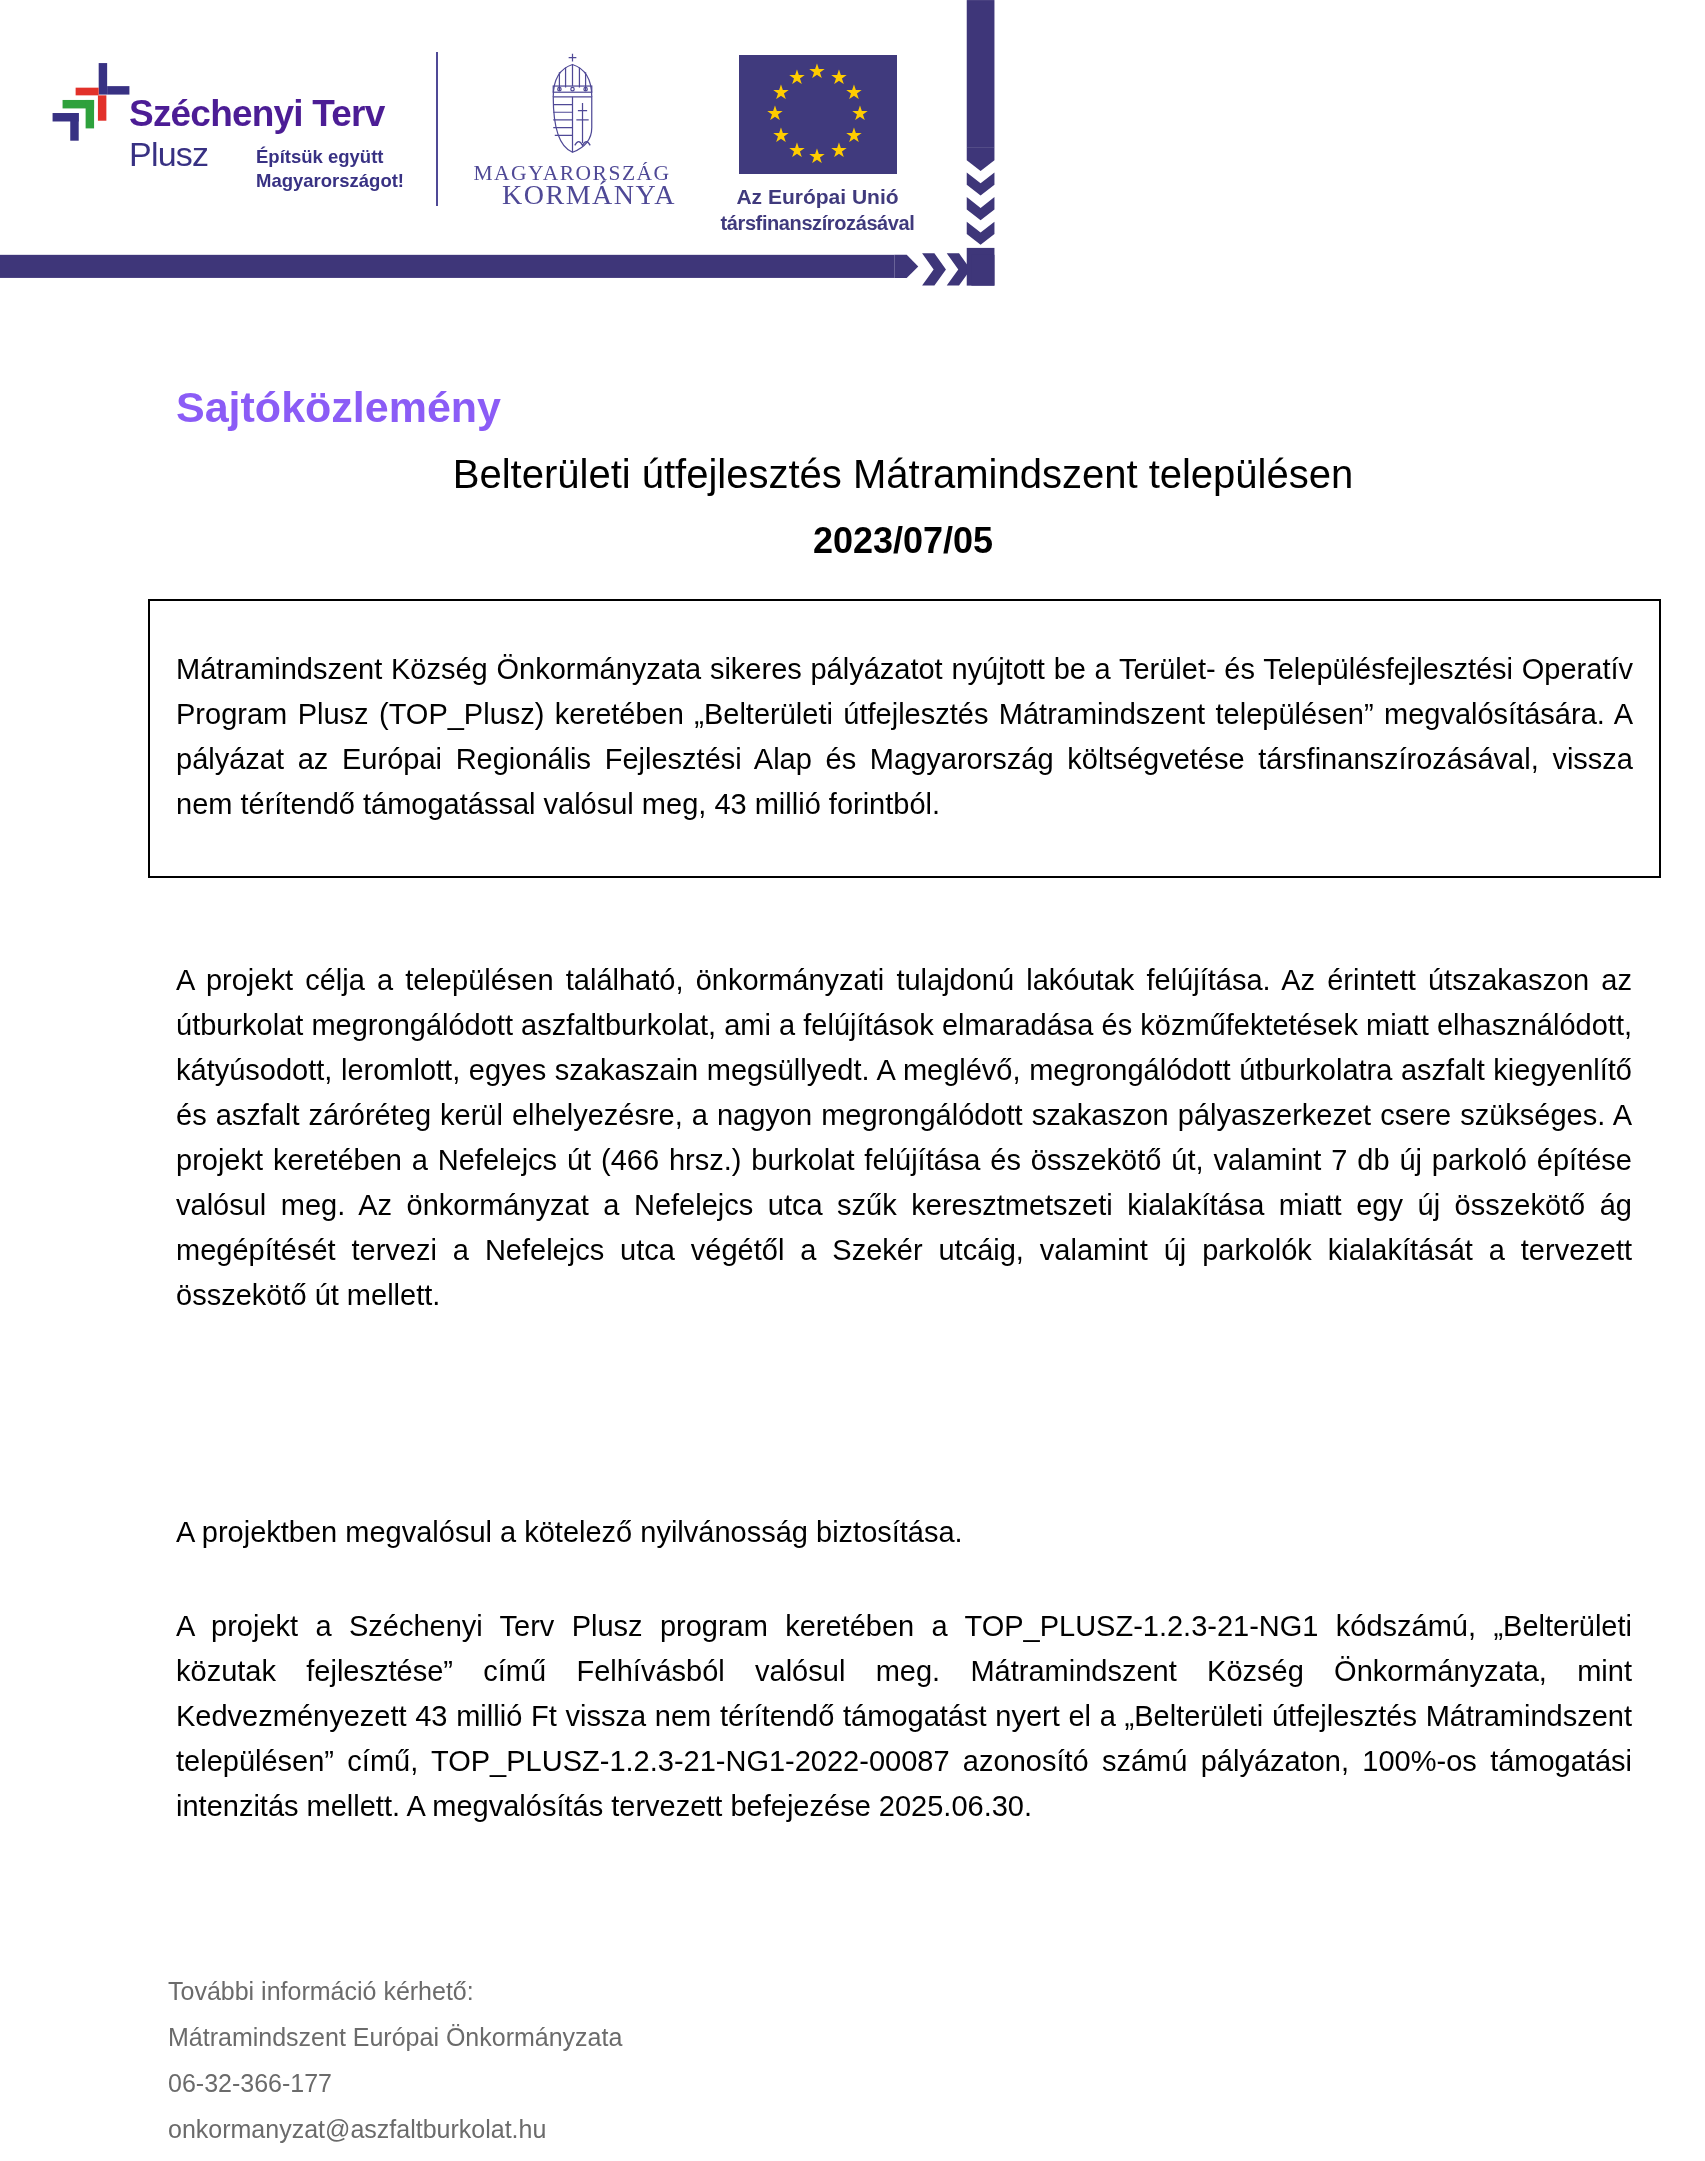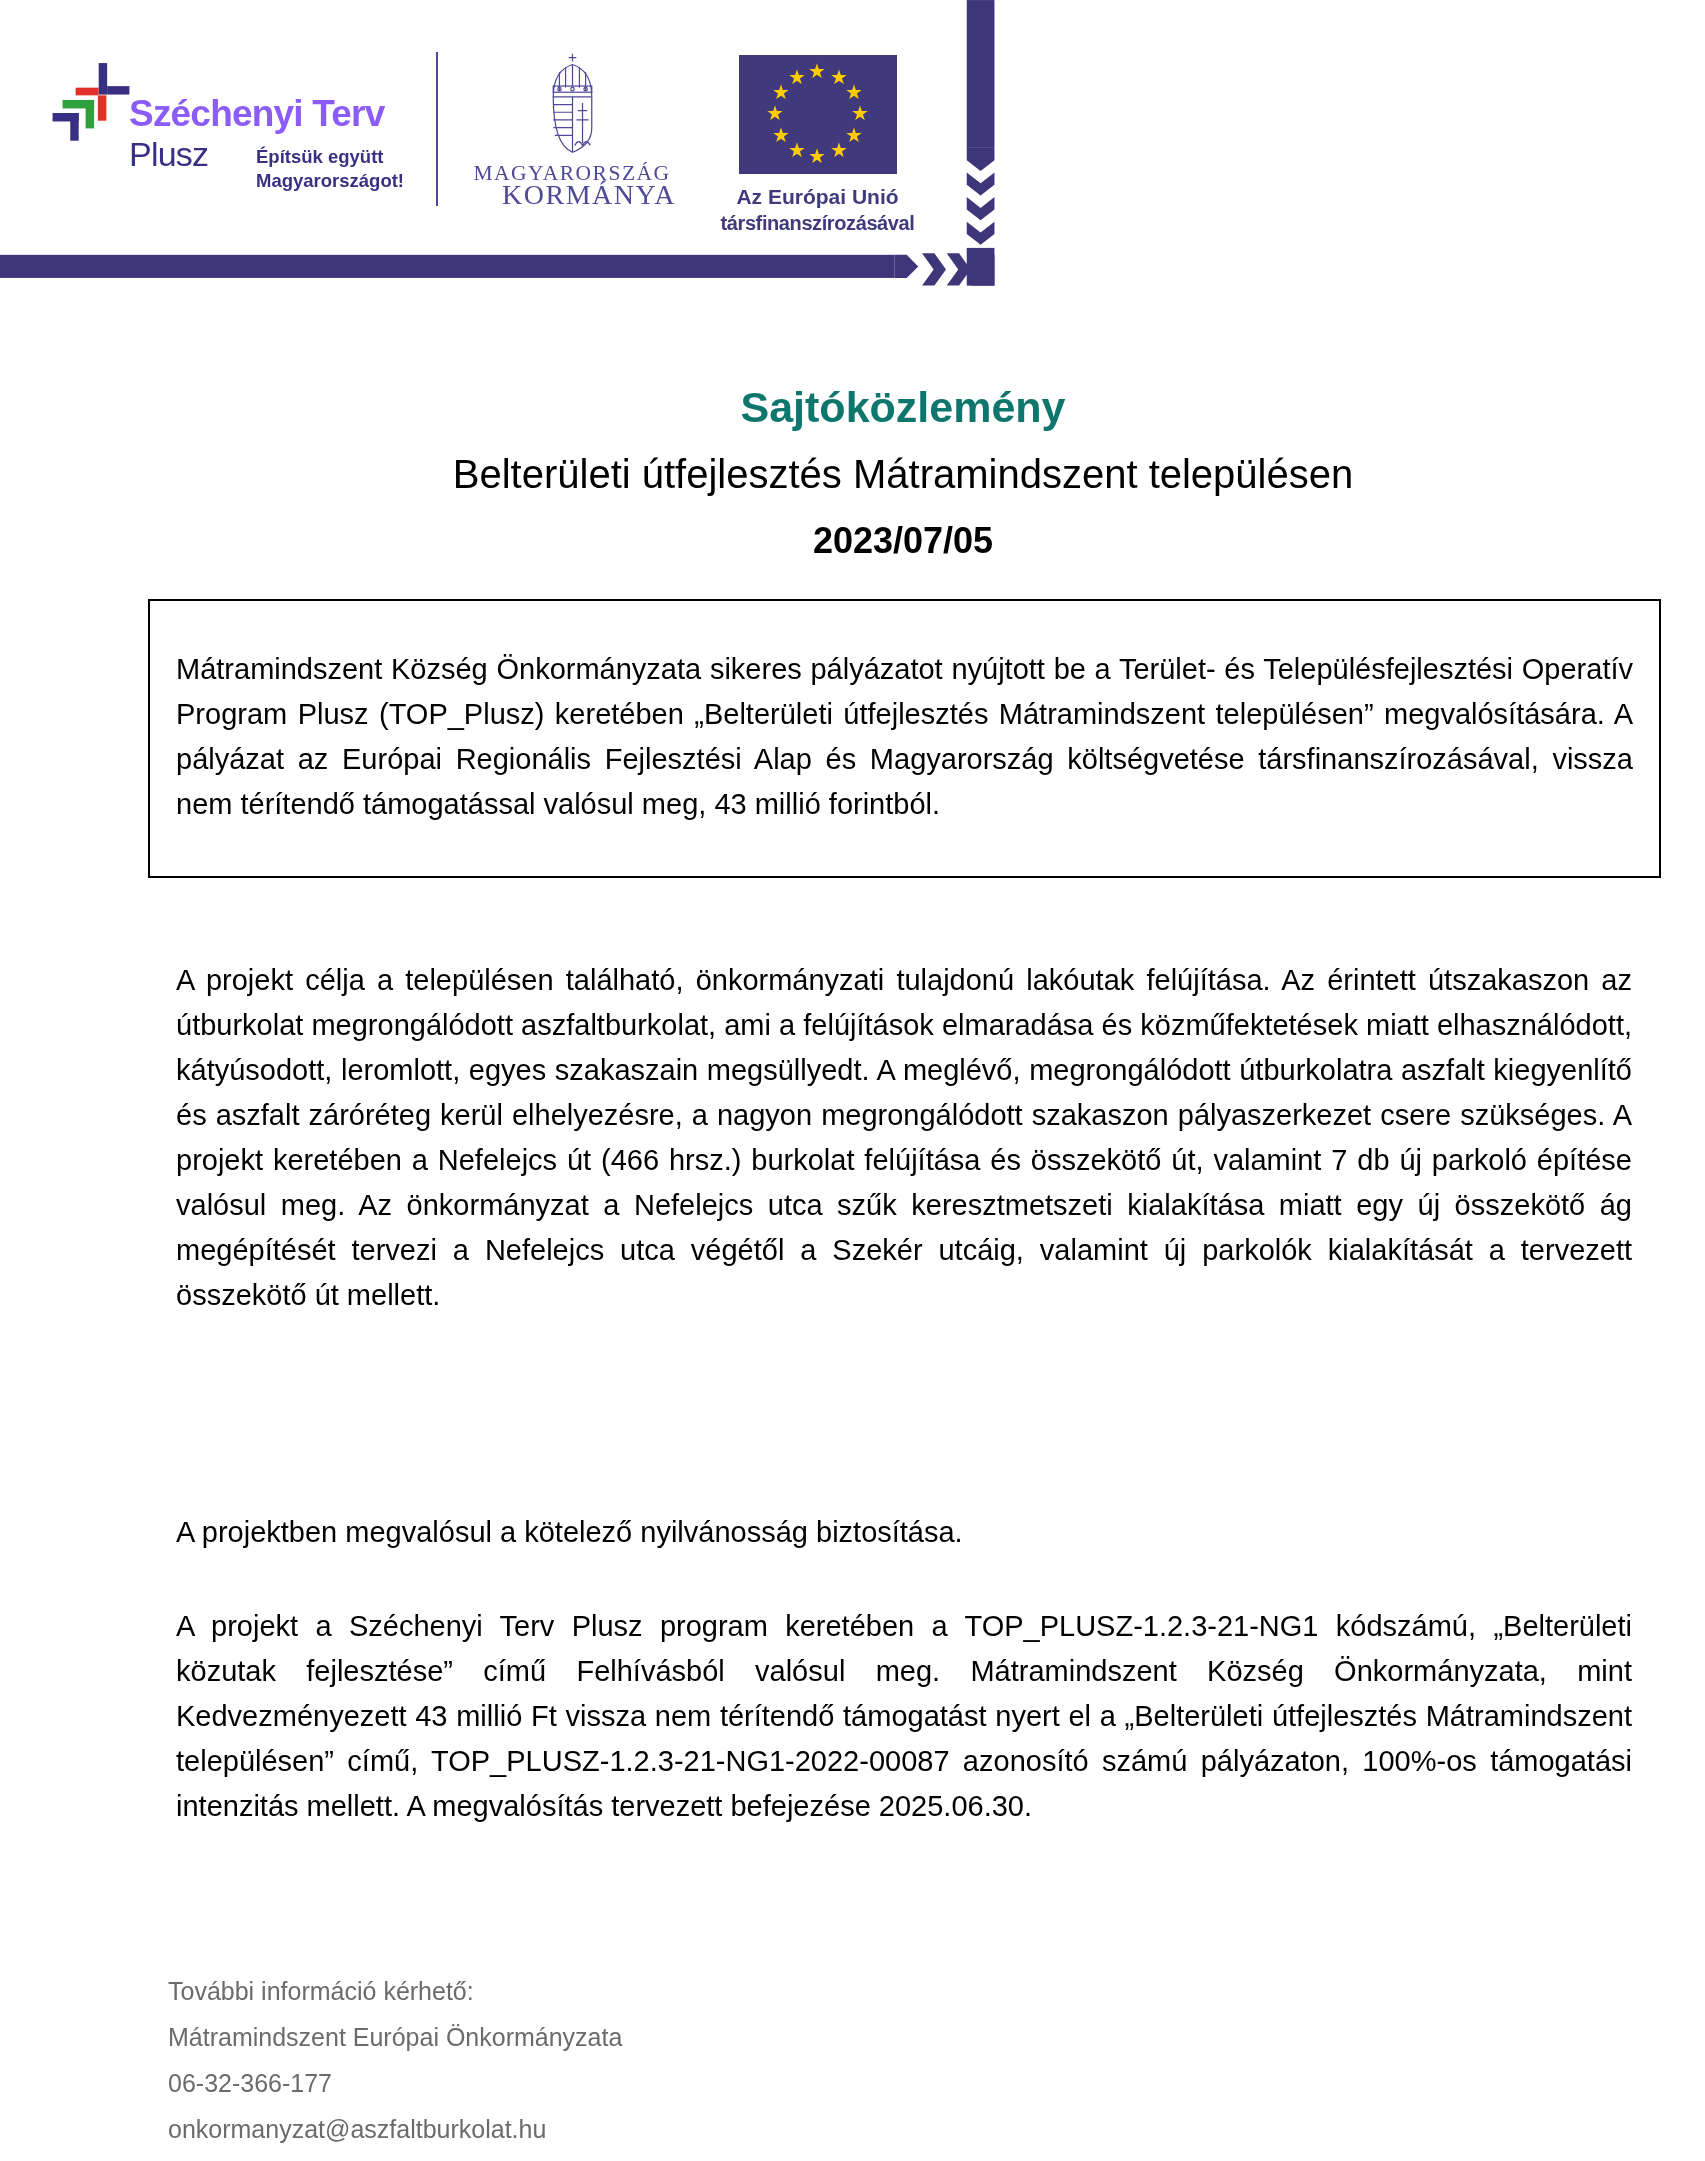"Széchenyi Terv" #szt-line1 { color: #8b5cf6 -> #4c1d95 }
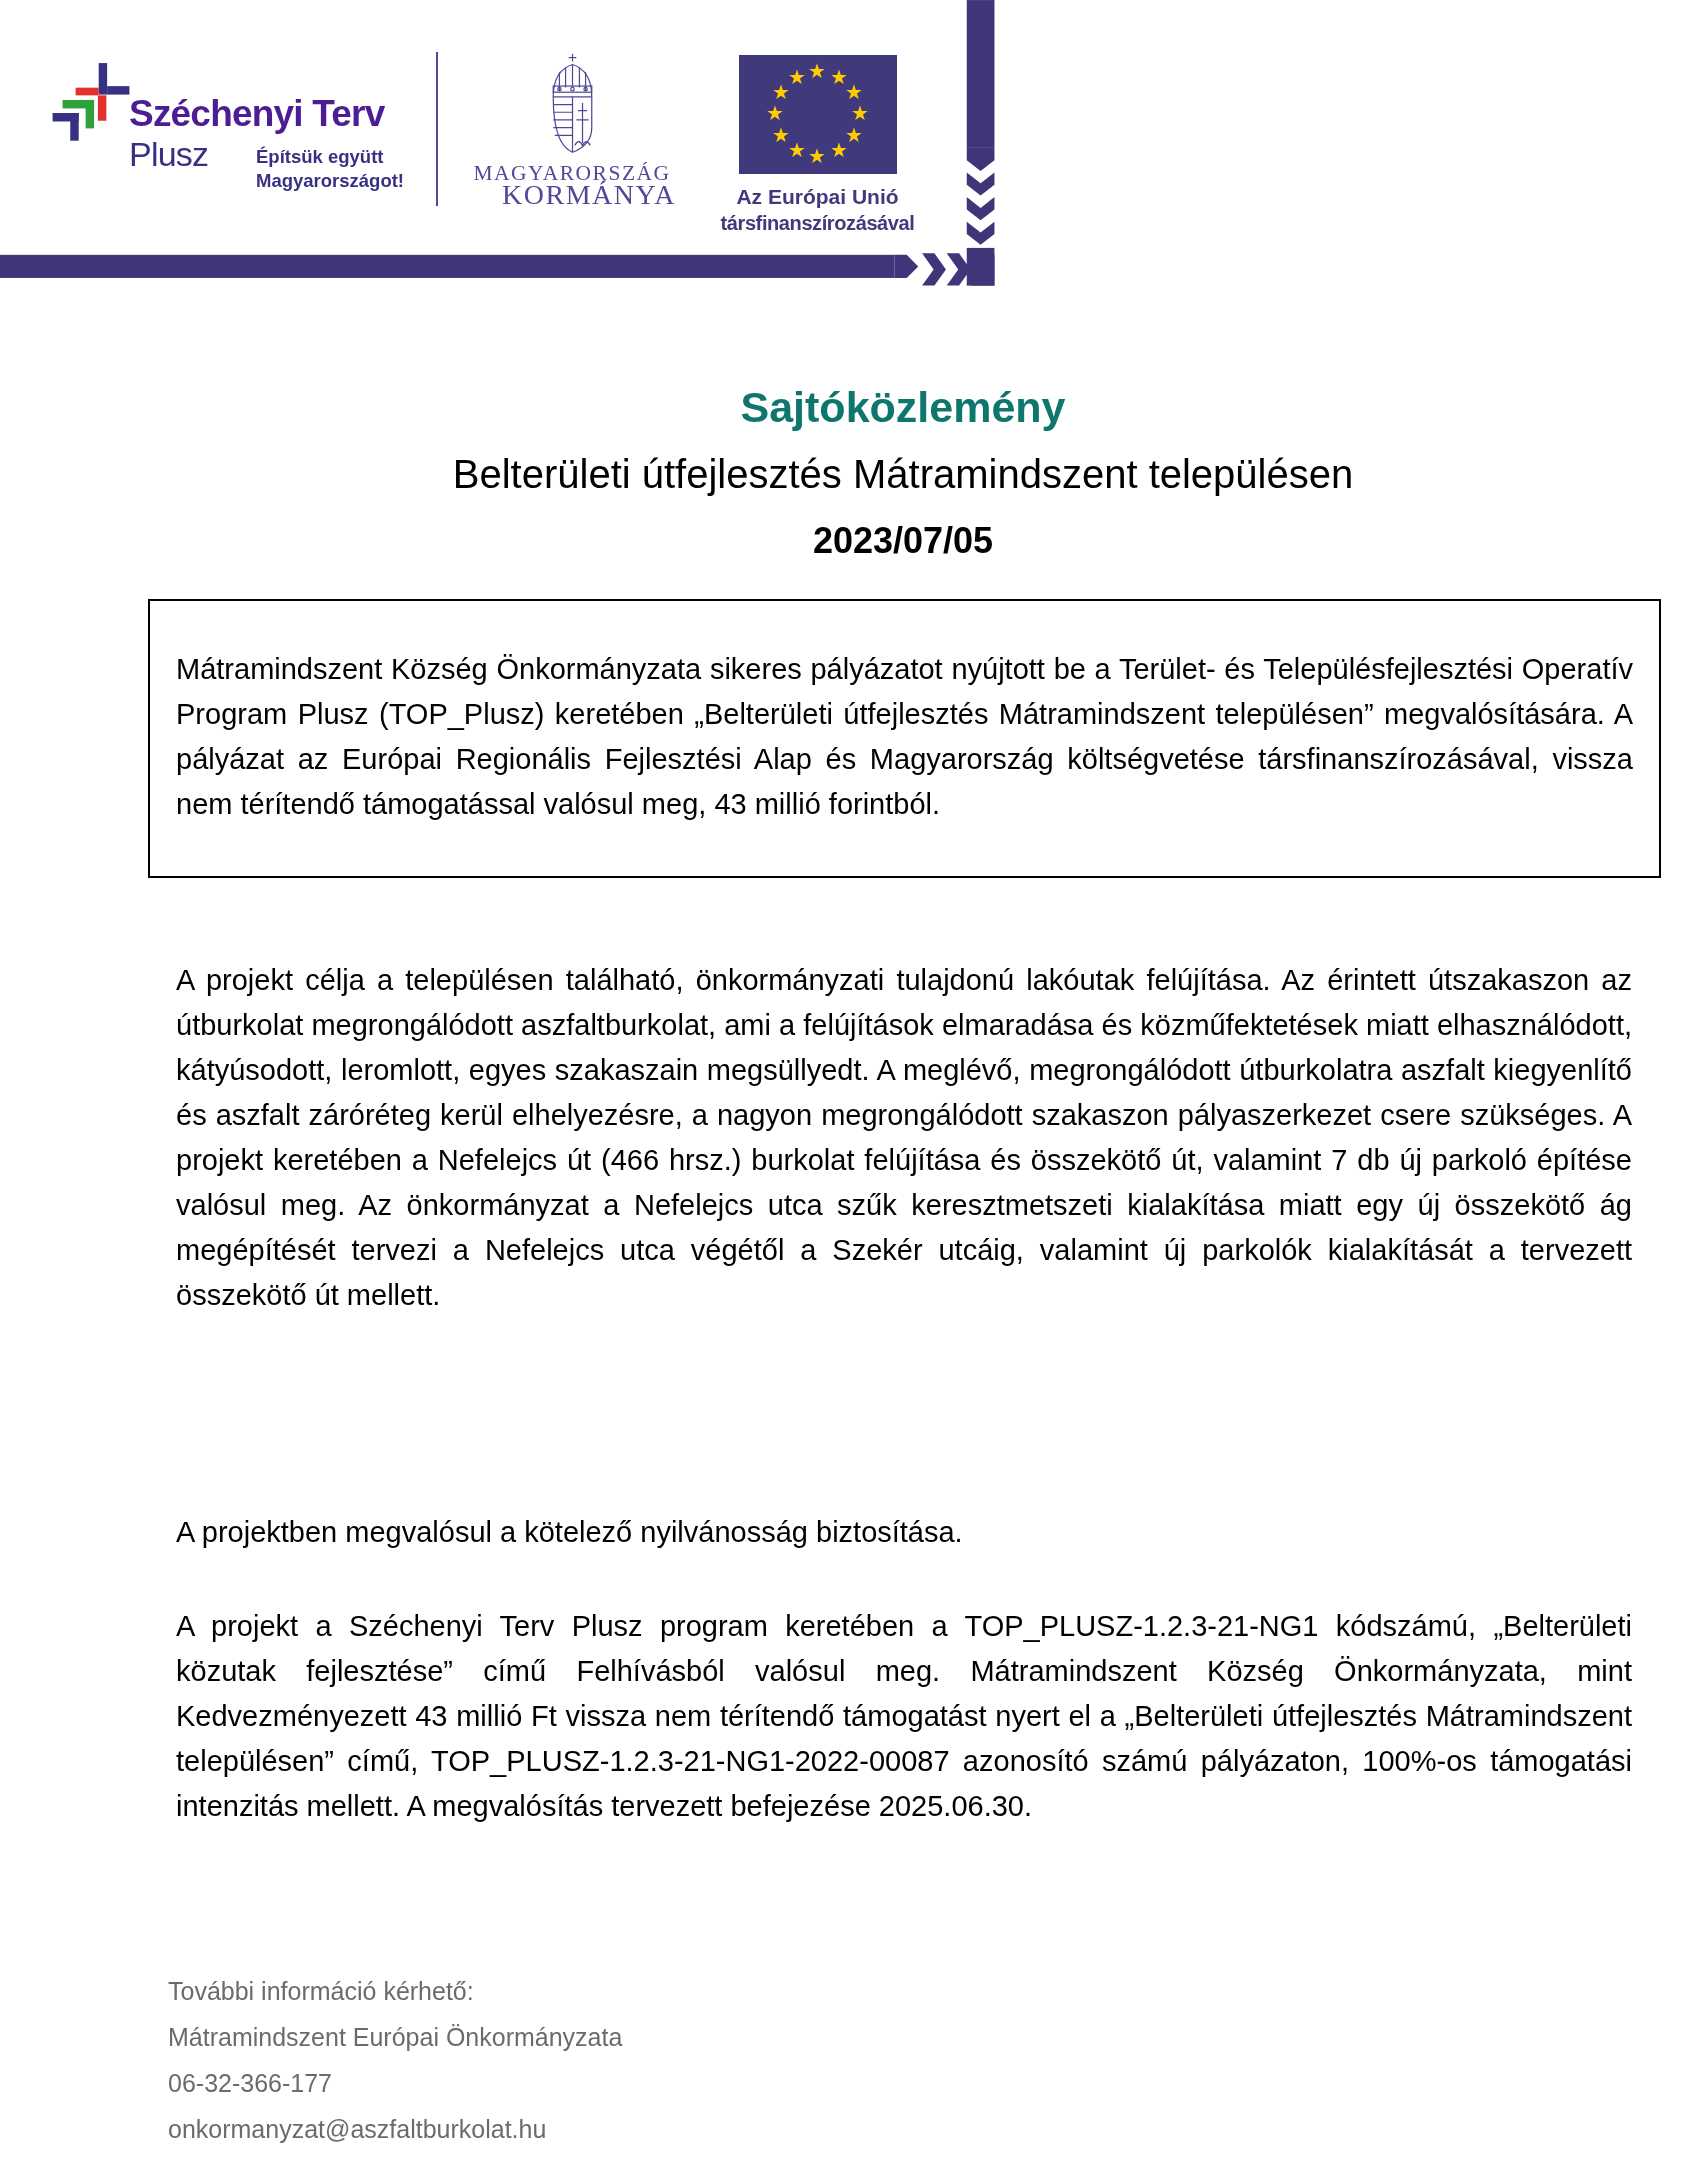"Sajtóközlemény" #doc-title { color: #0f766e -> #8b5cf6; text-align: center -> none }
